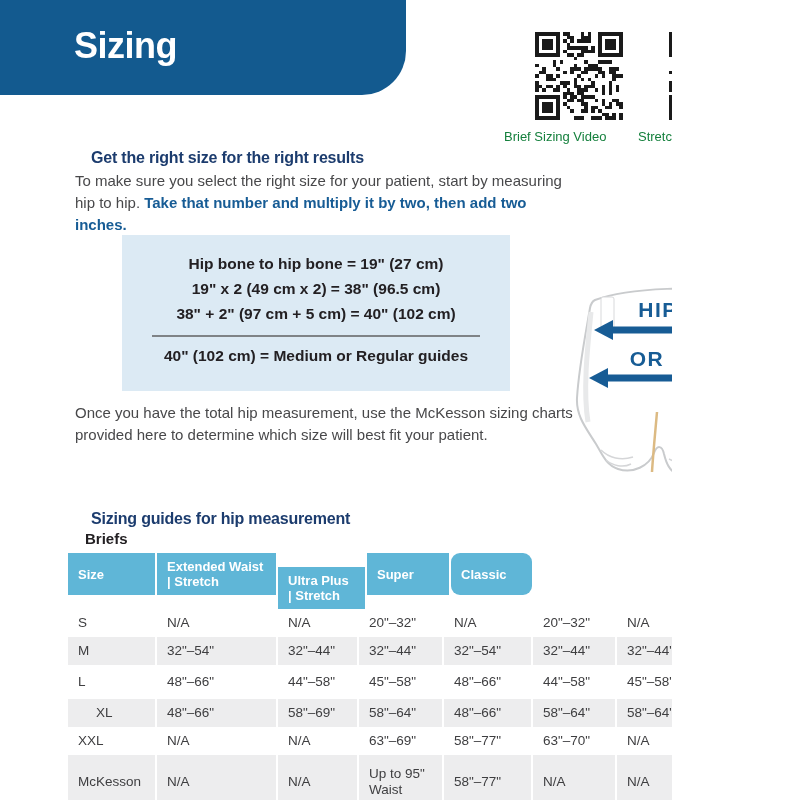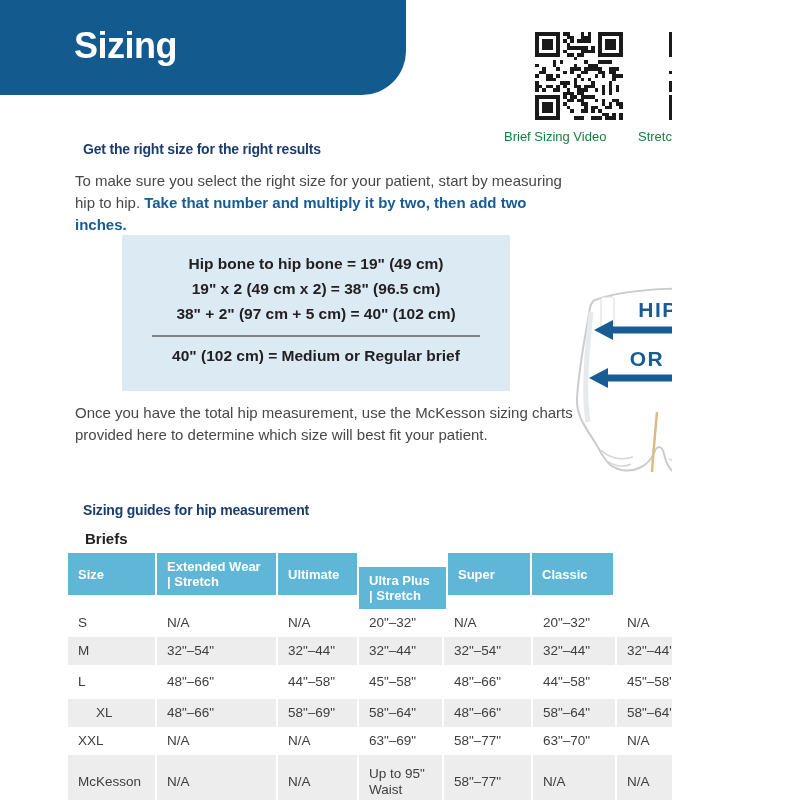"Get the right size for" h1,h2 { font-size: 14px -> 16px; margin: 8px -> 16px }
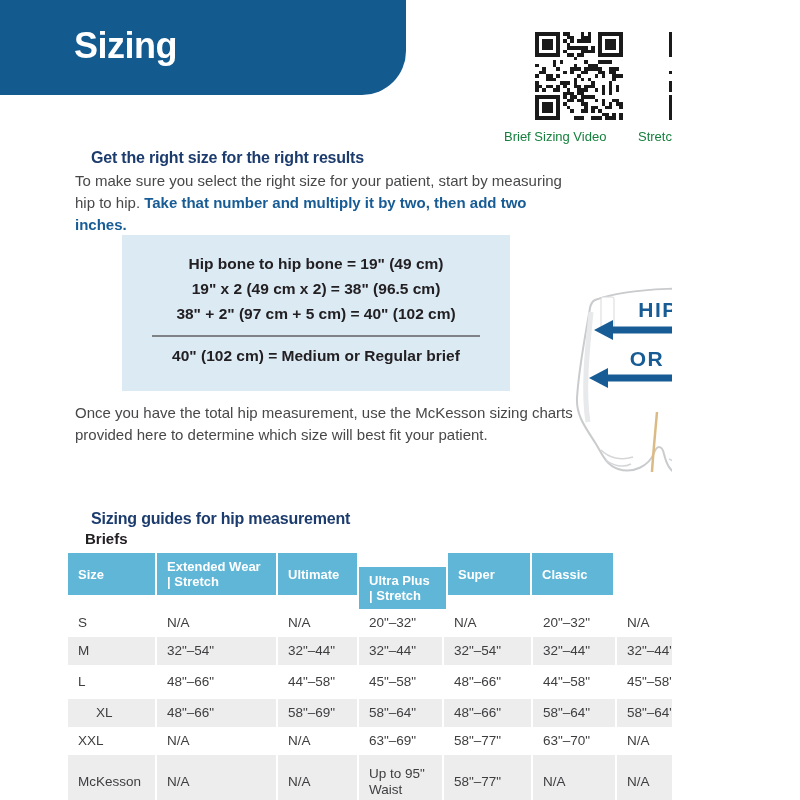"Hip bone to hip bone" div.calc-line { text: 49 -> 27 }
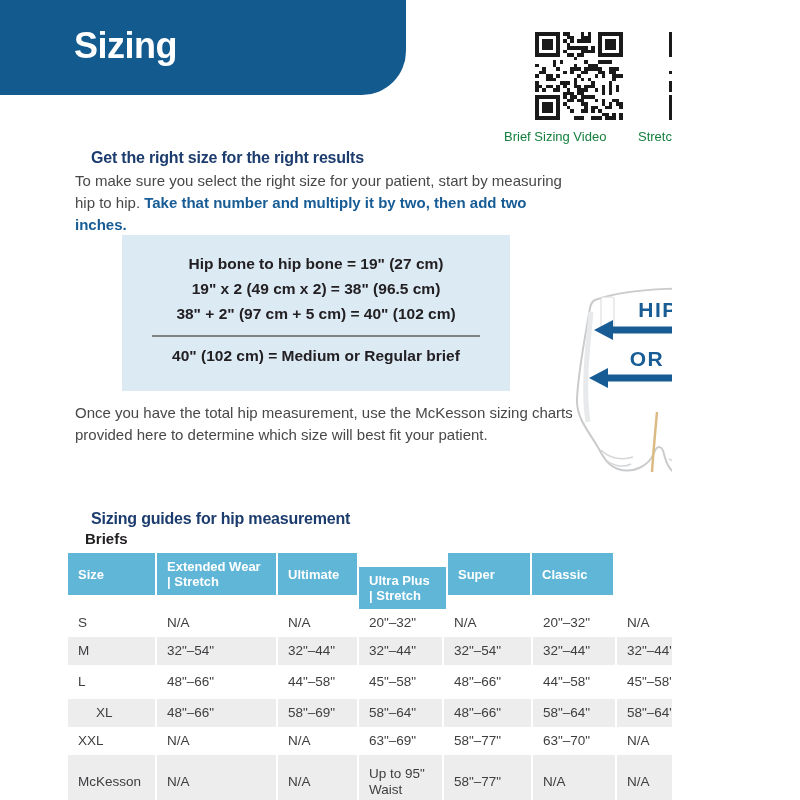"brief" span { text: brief -> guides }
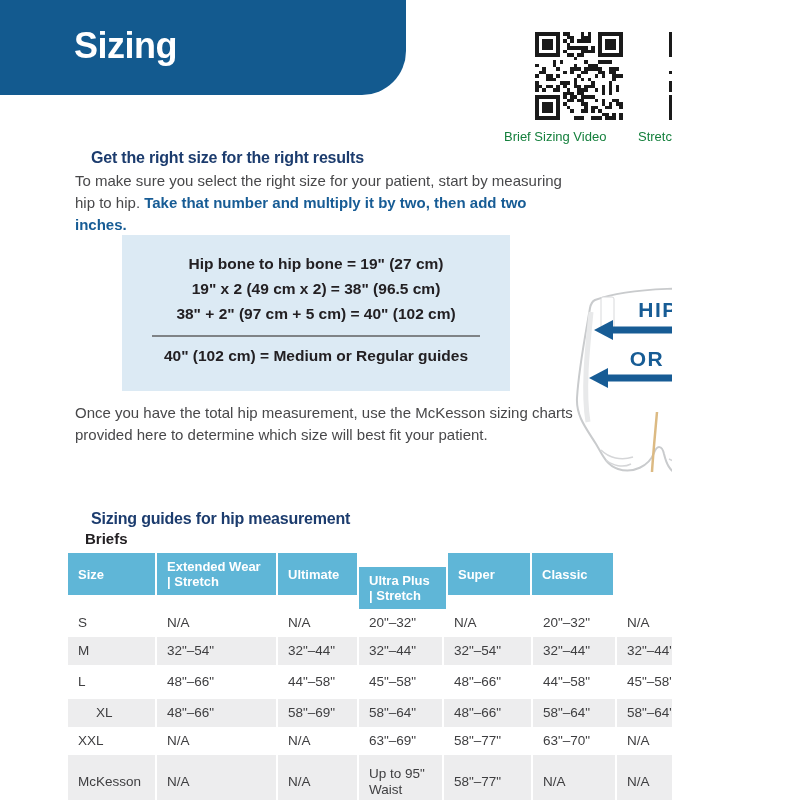"Extended Wear | Stretch" div.th { text: Wear -> Waist }
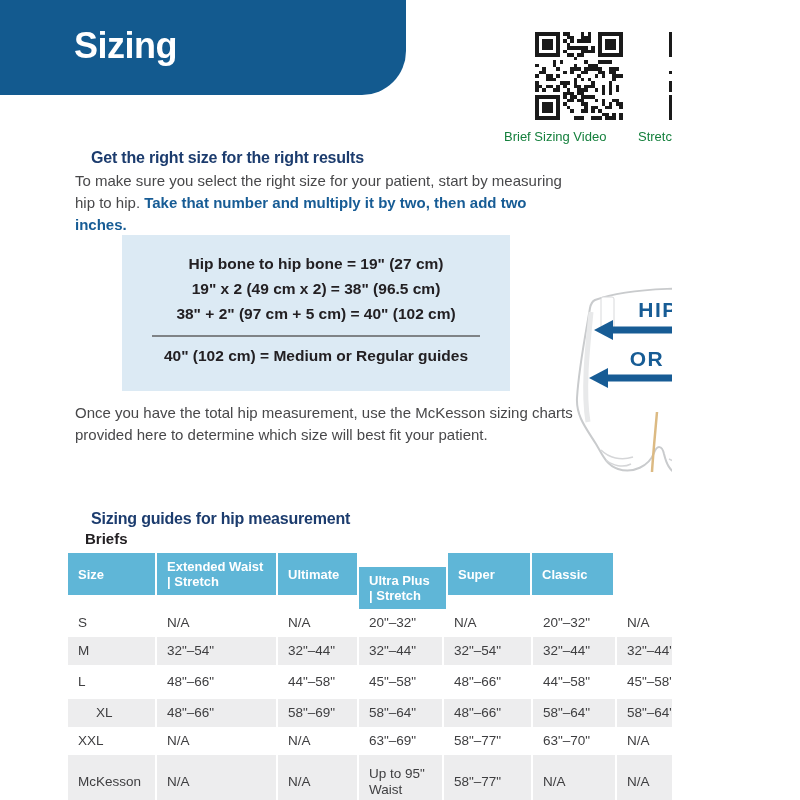"Ultimate" div.th { html: <div>Ultimate</div> -> none }
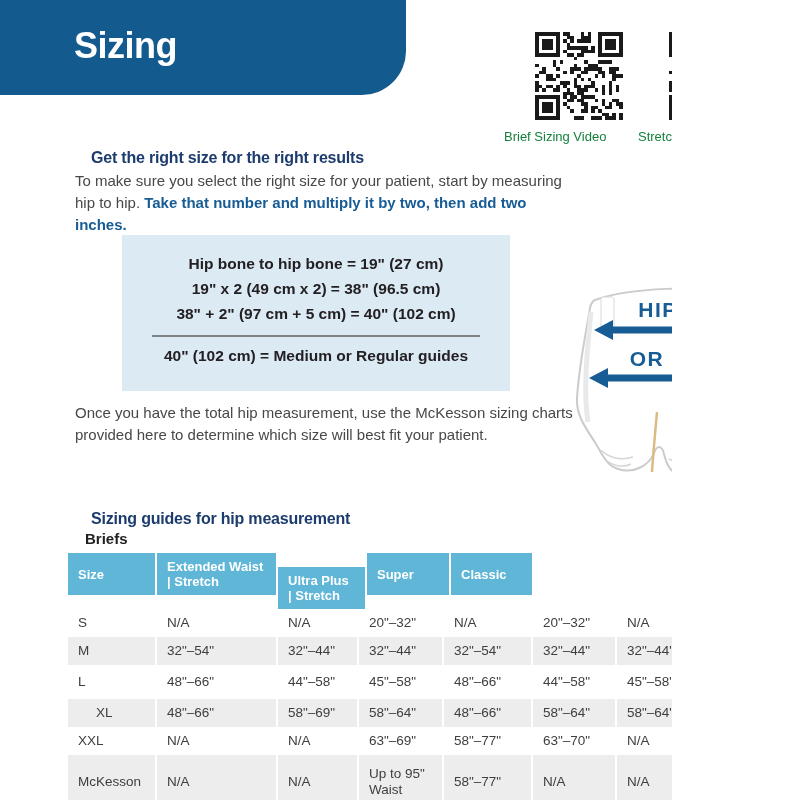"Classic" div.th { border-radius: none -> 9px }
